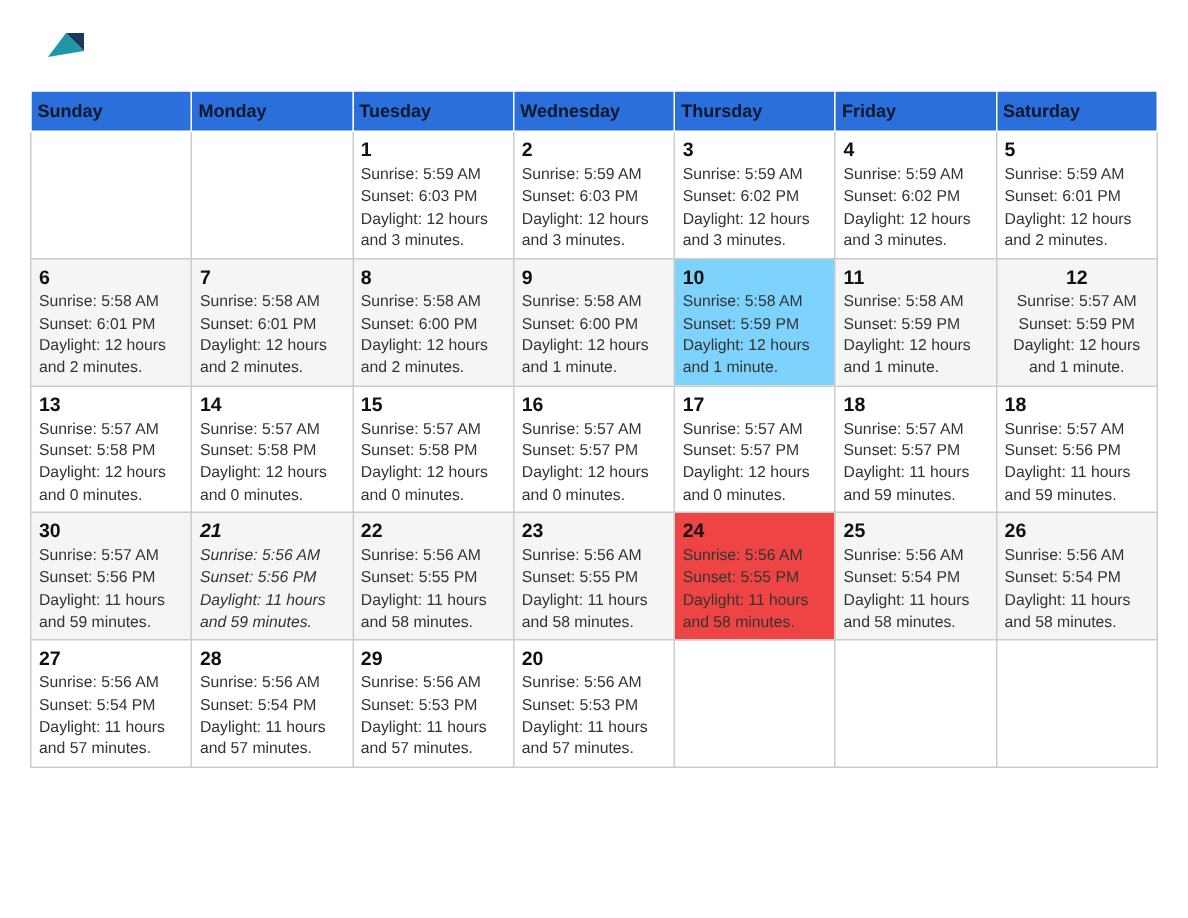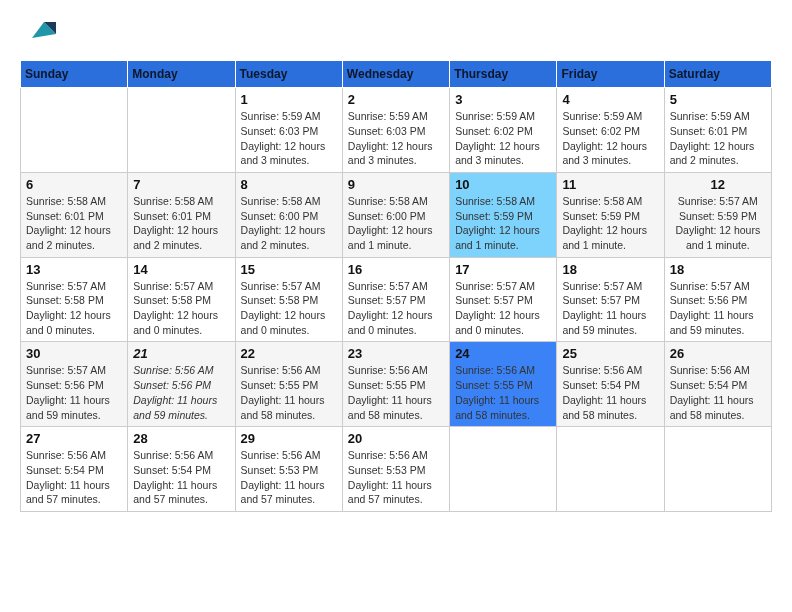"24" td { background: #3b82f6 -> #ef4444 }
